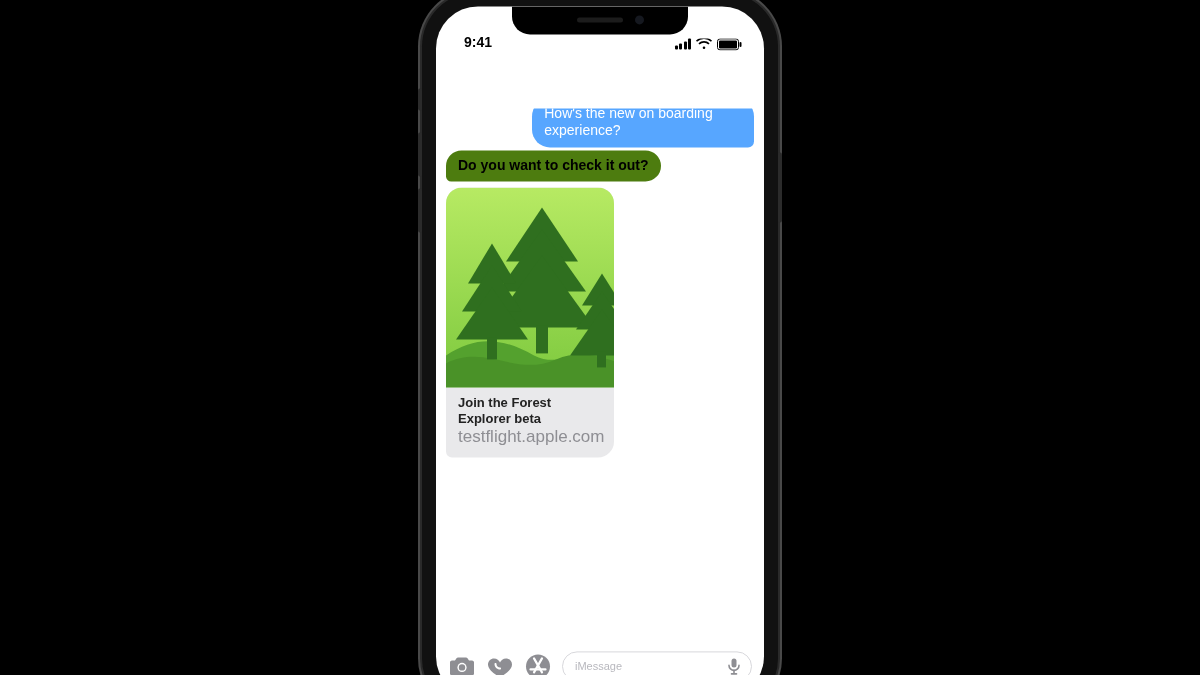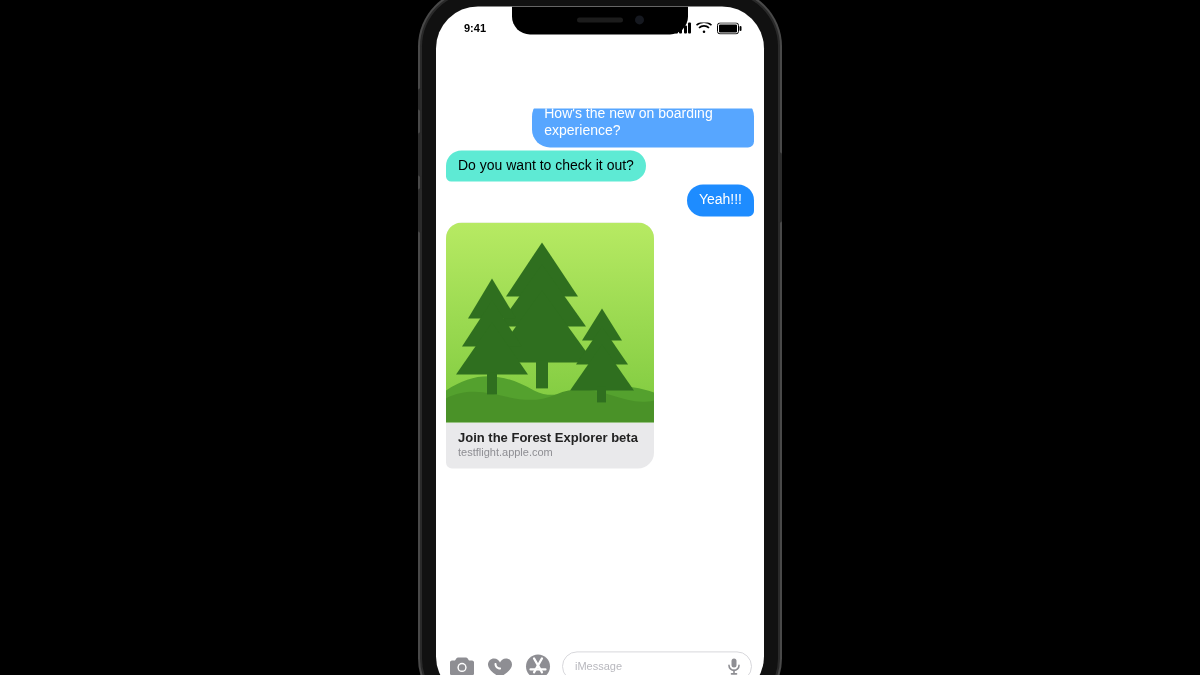"9:41" .status { align-items: center -> flex-end; font-size: 11px -> 14px }
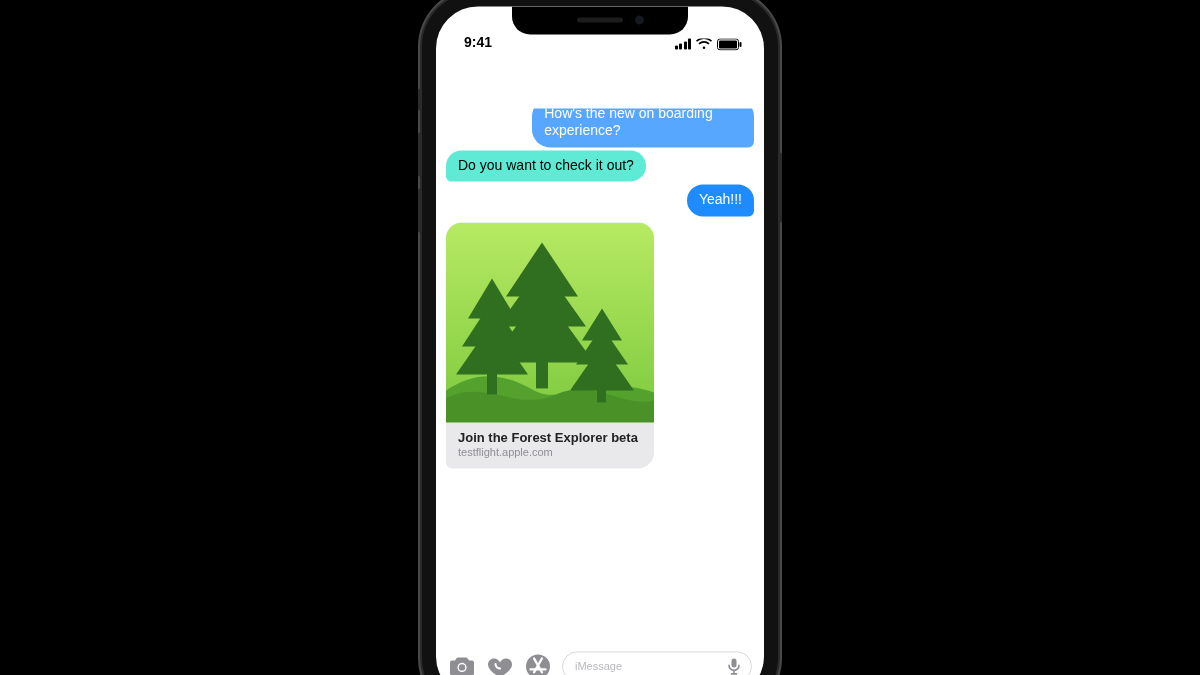"Do you want to check" .bubble.in { background: #5eead4 -> #4d7c0f; font-weight: none -> bold }
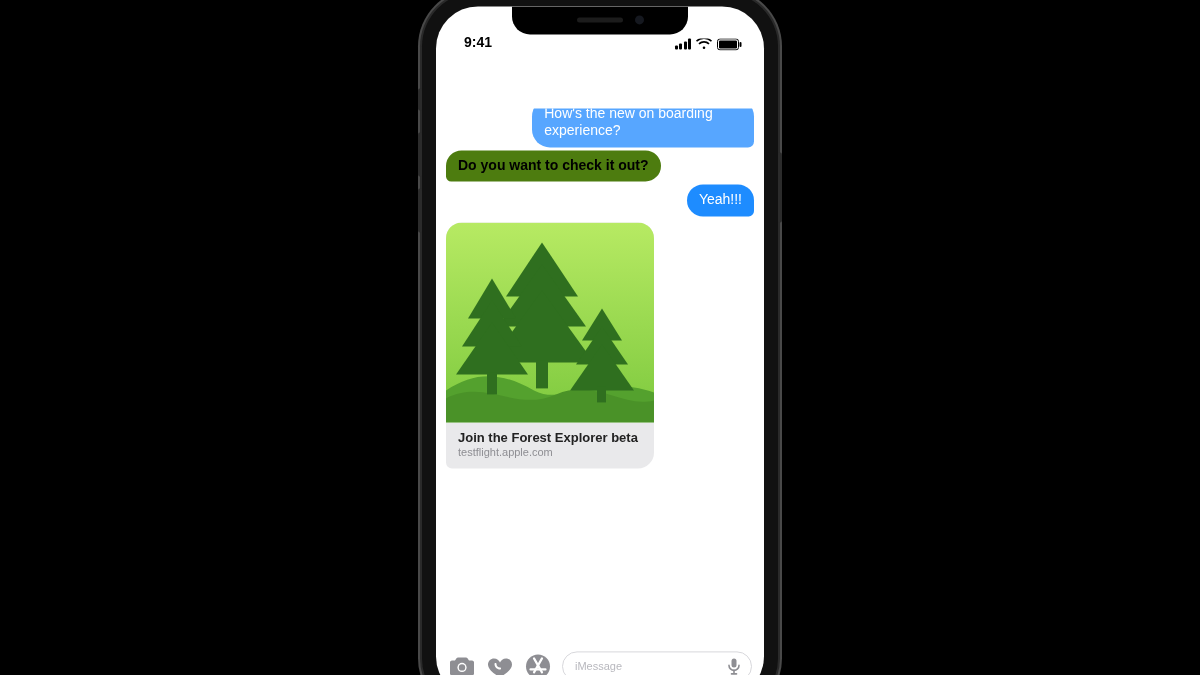"Yeah!!!" div.row { html: <div> <div>Yeah!!!</div> </div> -> none }
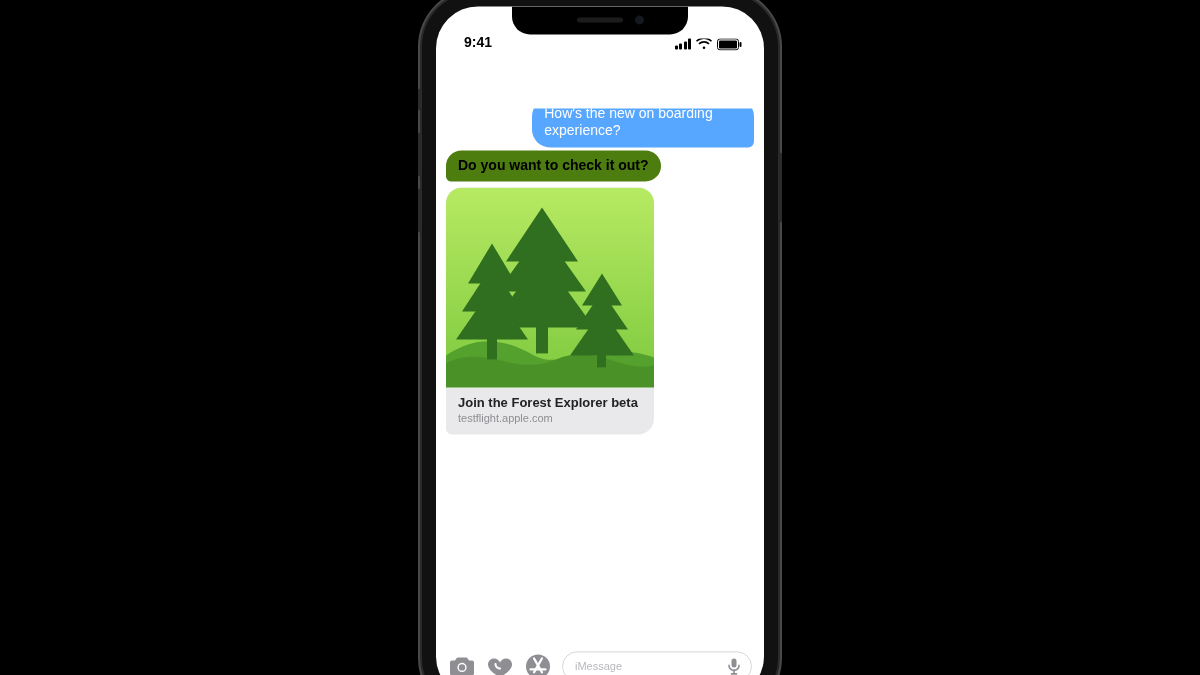"Join the Forest Explorer beta" .card { width: 208px -> 168px }
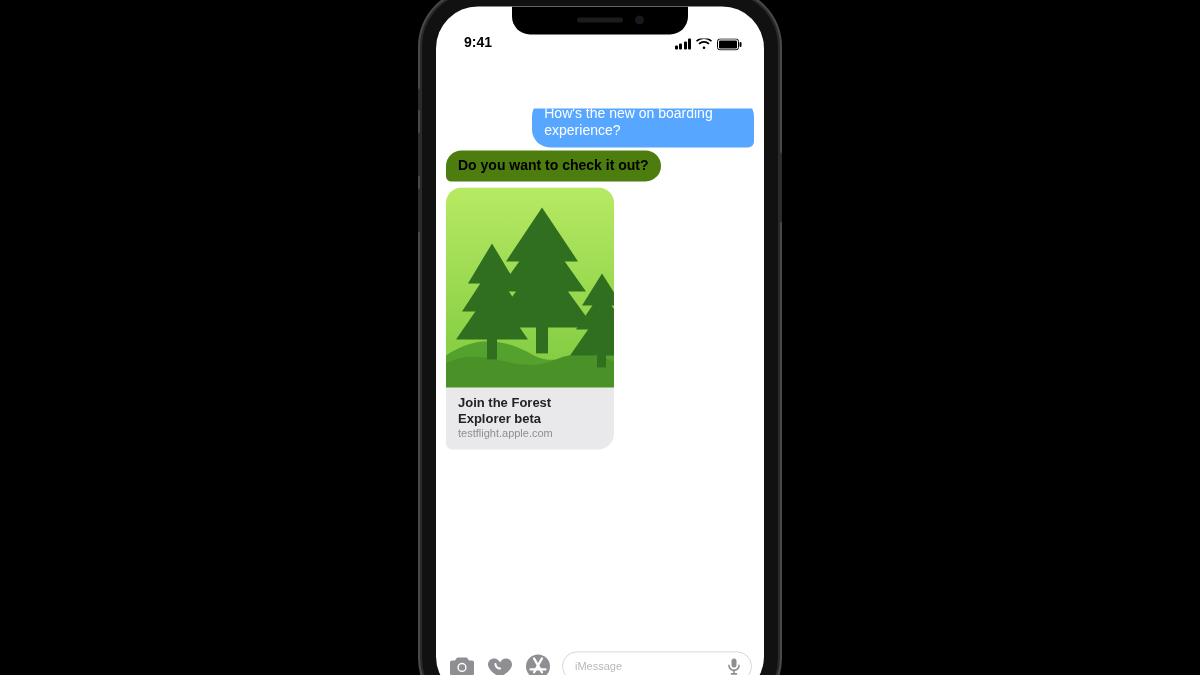"testflight.apple.com" .card .sub { font-size: 11px -> 17px }
